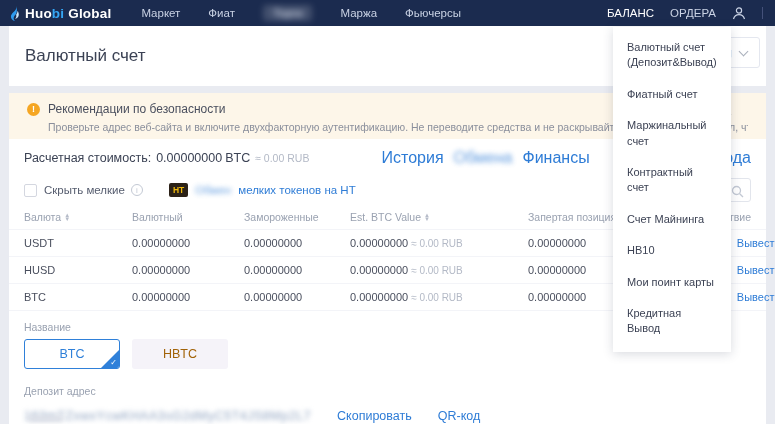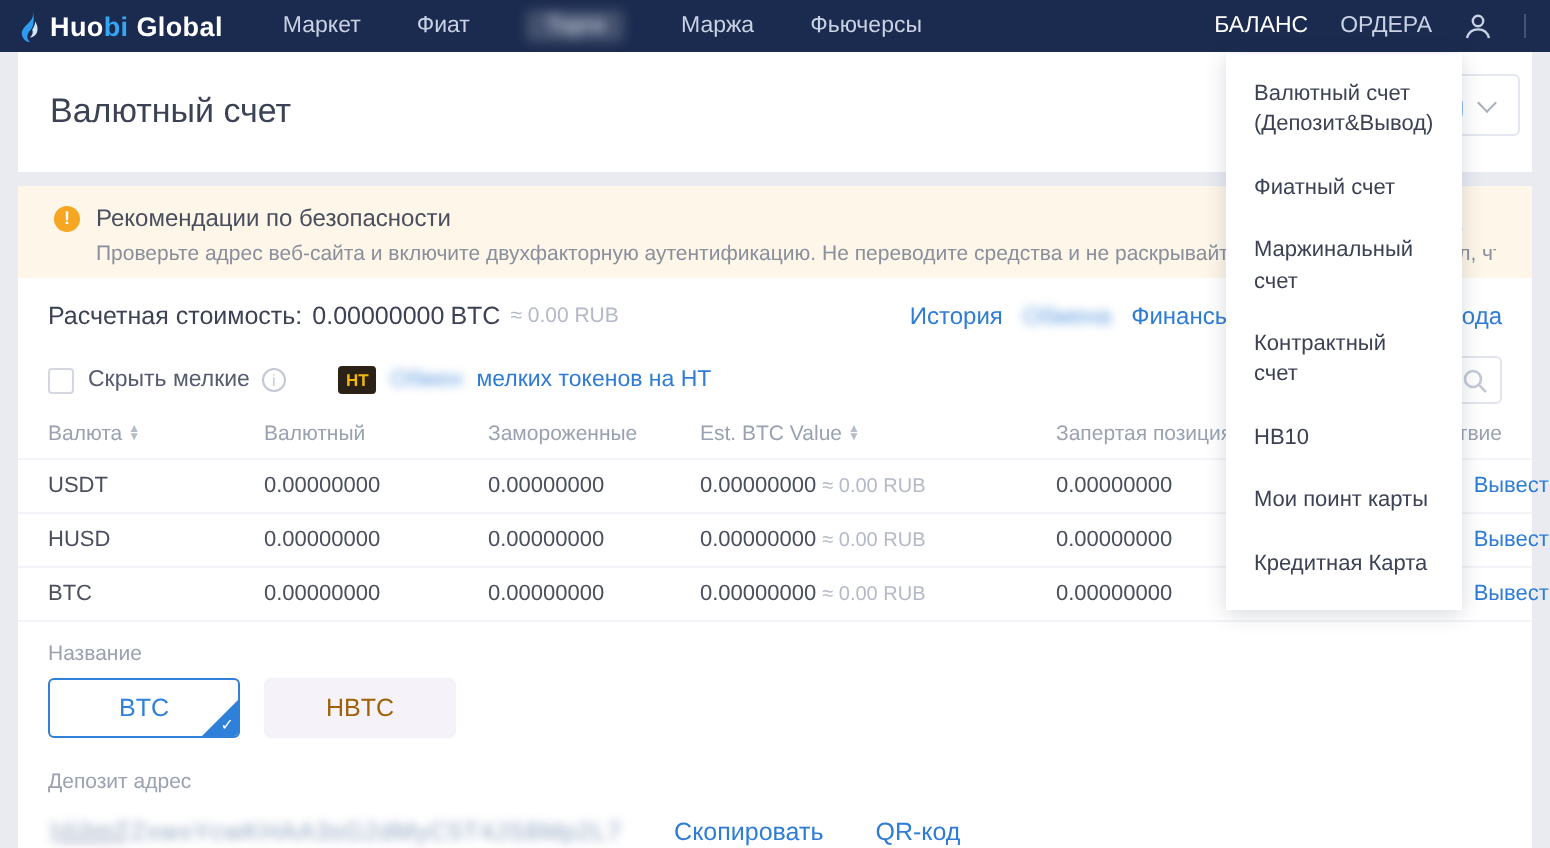"История" .link { font-size: 12px -> 16px }
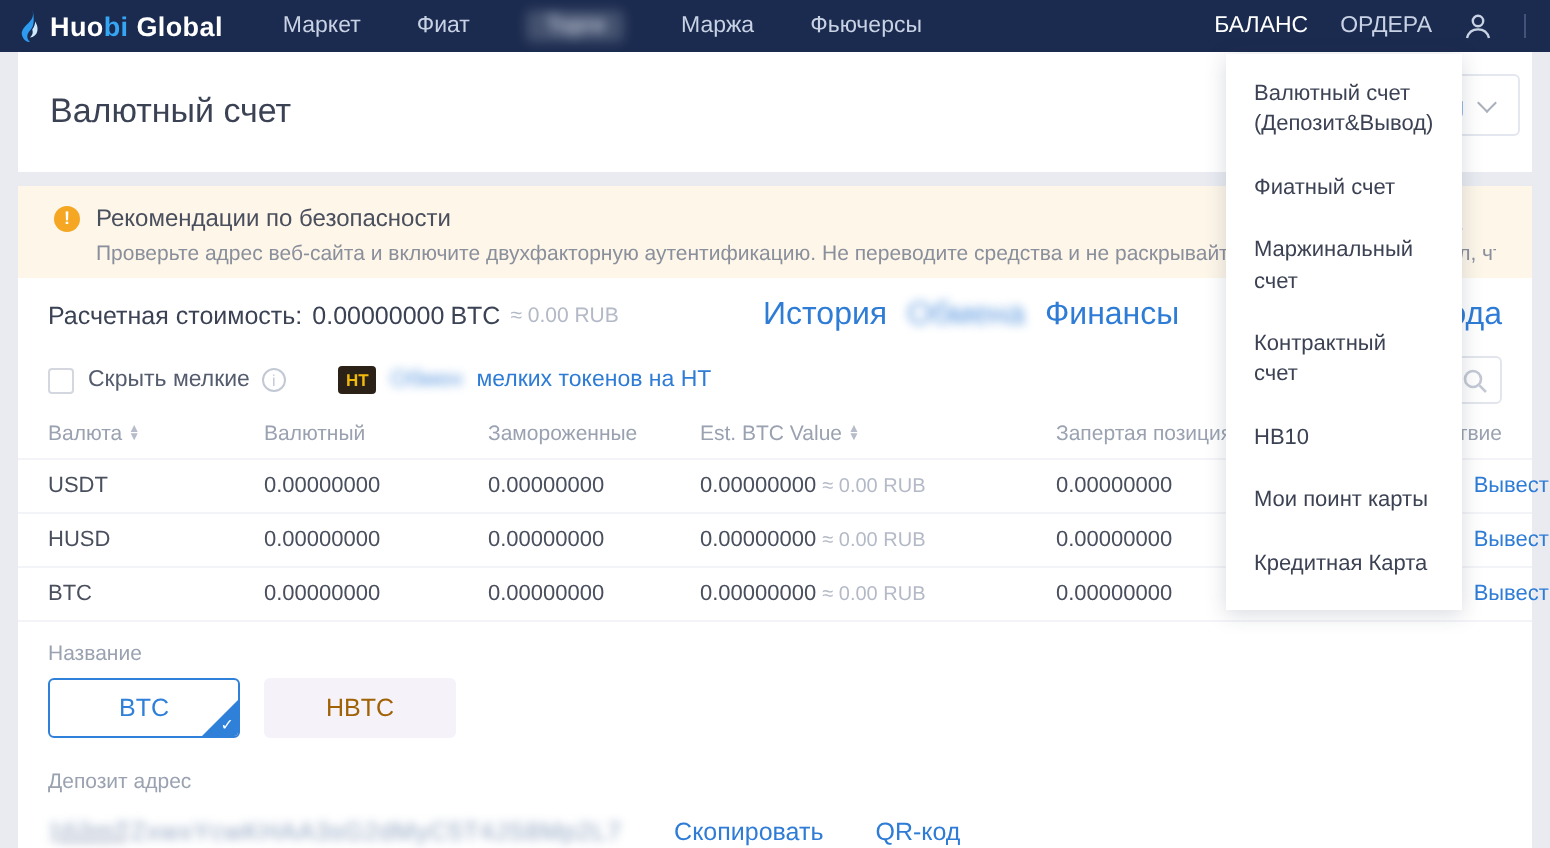"Счет Майнинга" div.dd-item { html: none -> <div>Счет Майнинга</div> }
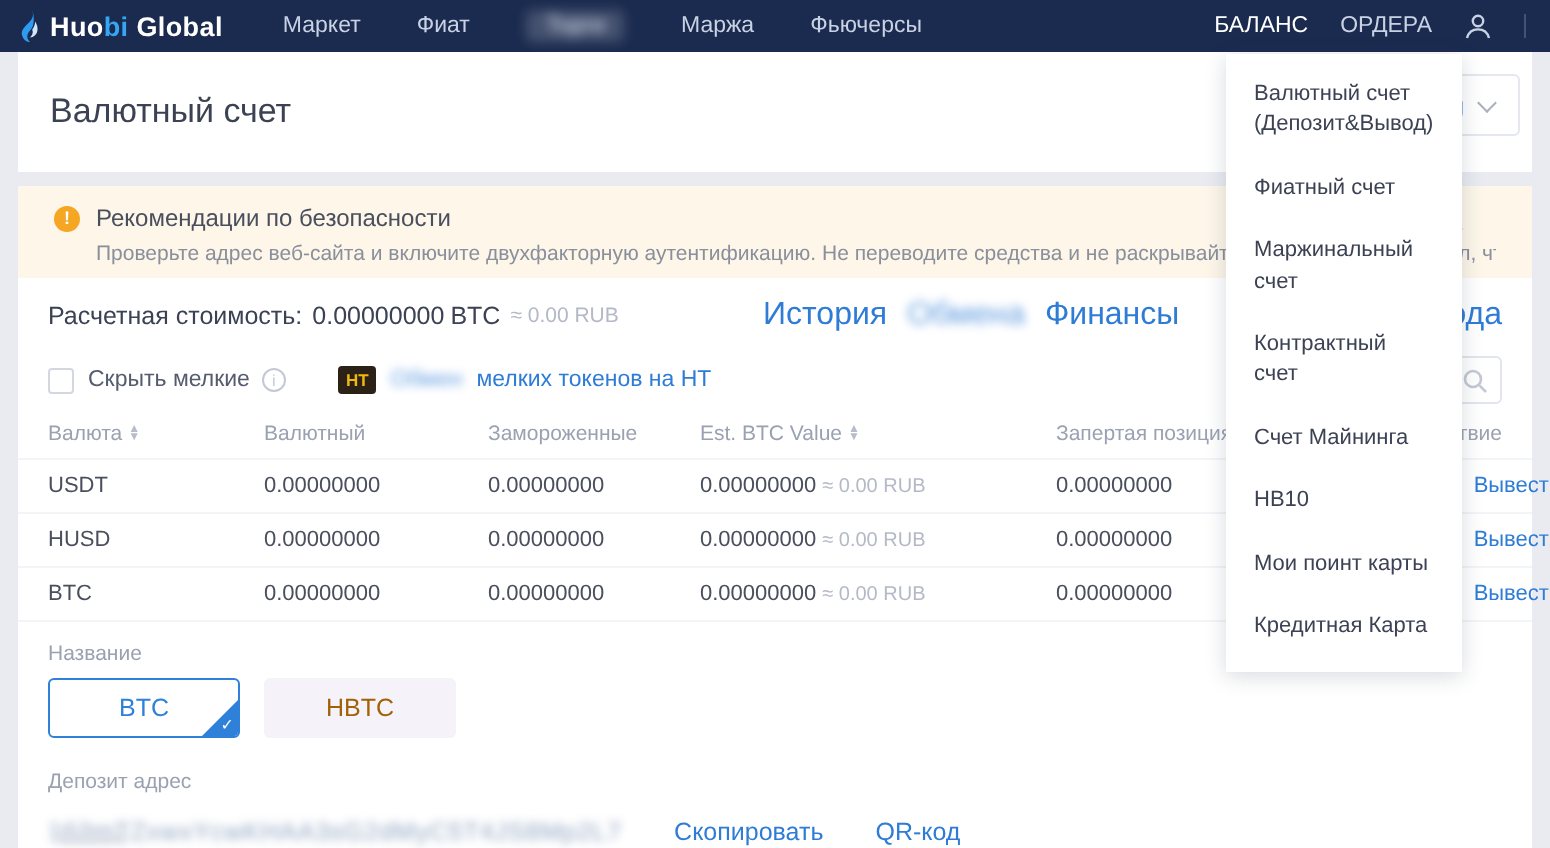"Кредитная Карта" div.dd-item { text: Карта -> Вывод }
